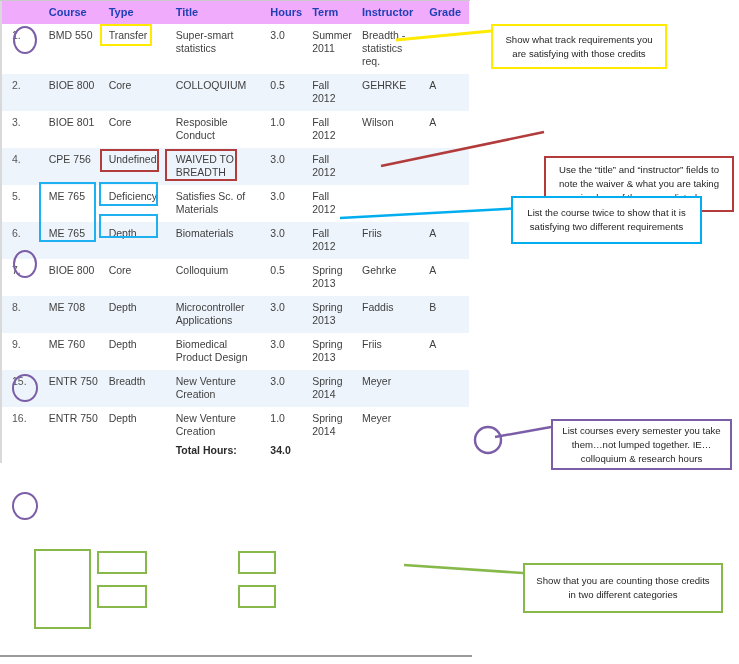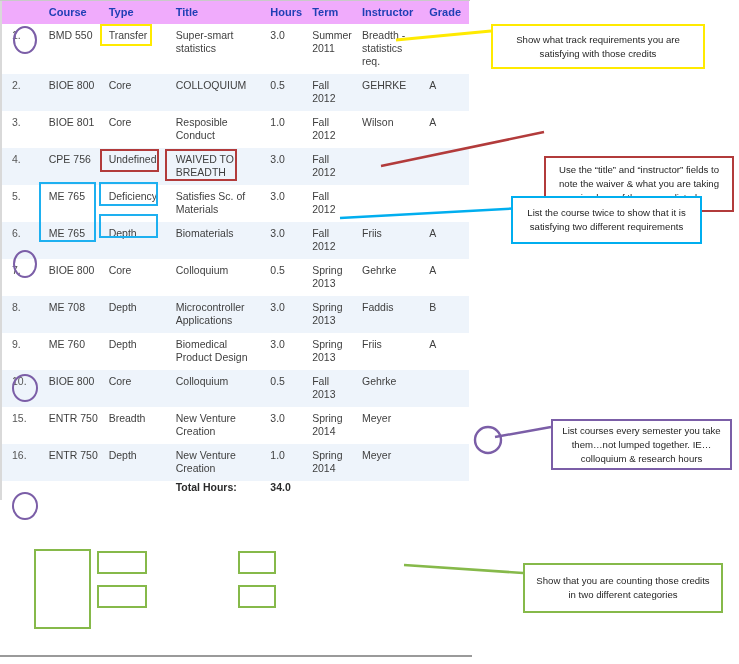"Show what track requirements you" #callout-yellow { width: 214px -> 176px }
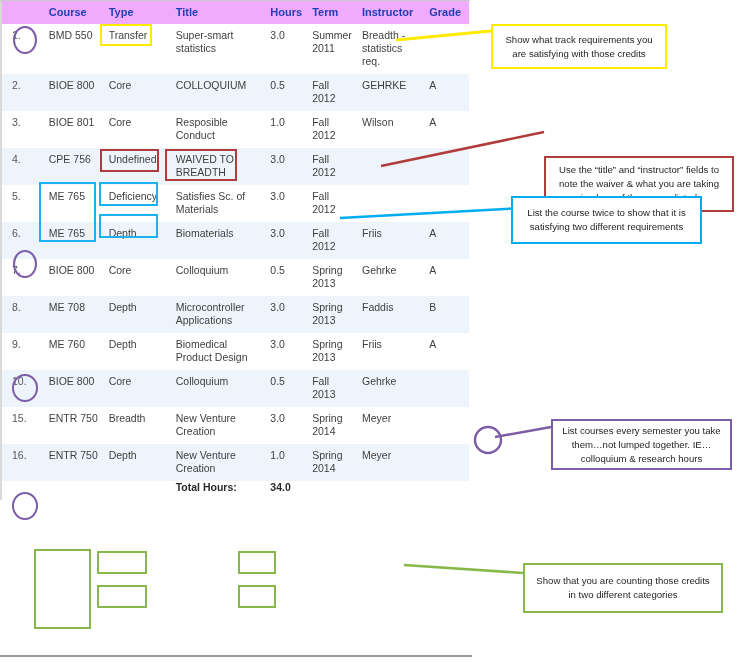"10." tr { html: <tr> <td>10.</td> <td>BIOE 800</td> <td>Core</td> <td>Colloquium</td> <td>0.5</td> <td>Fall 2013</td> <td>Gehrke</td> <td></td> </tr> -> none }
